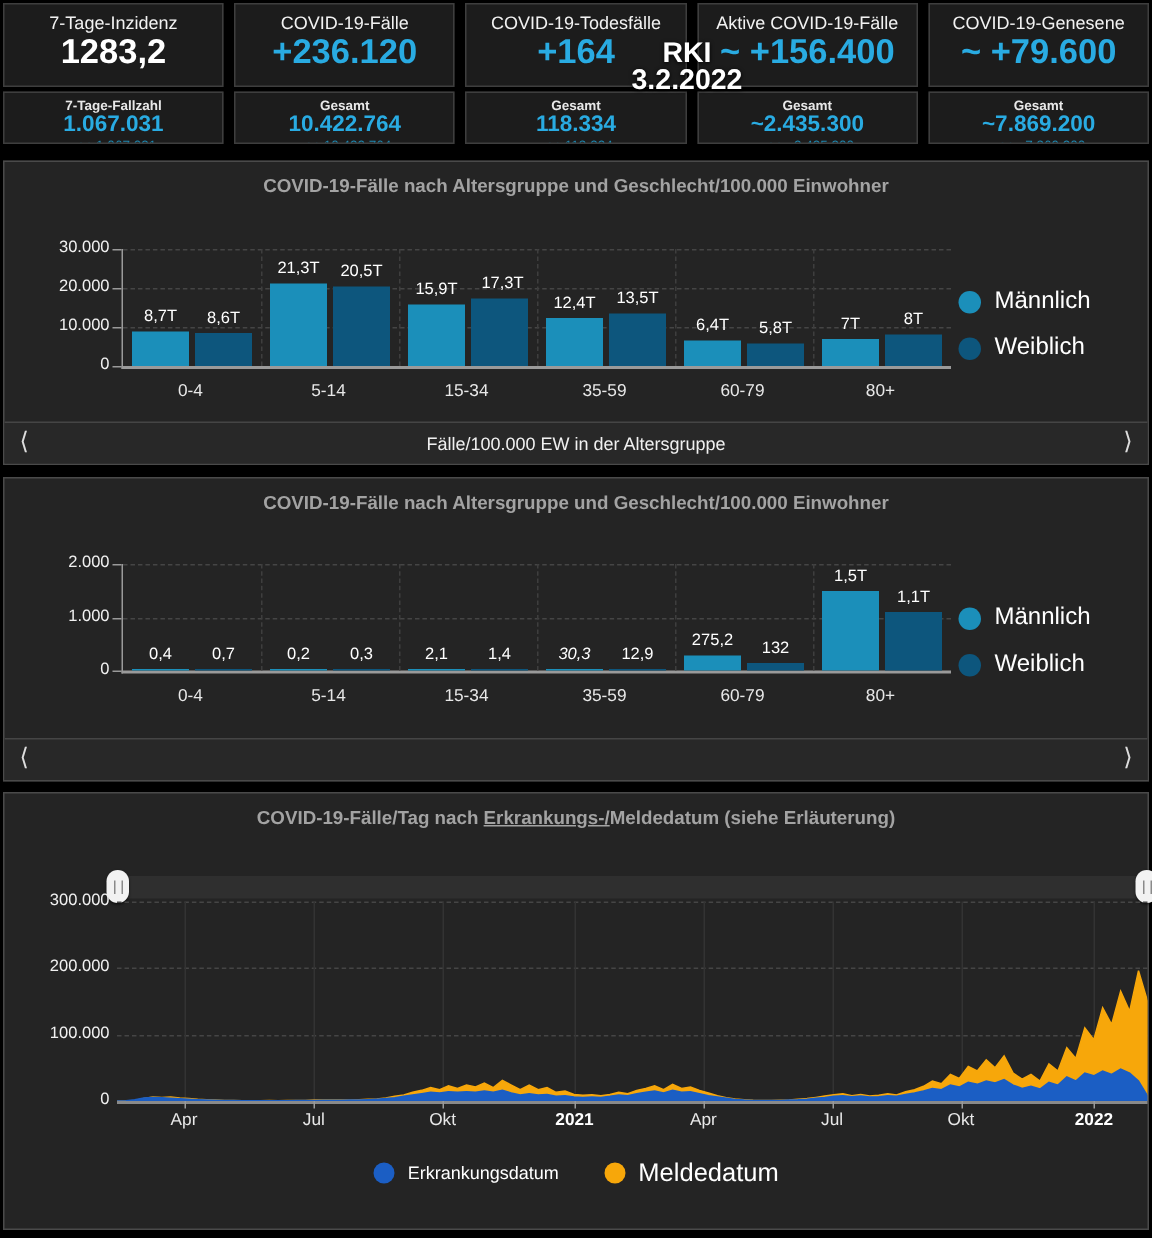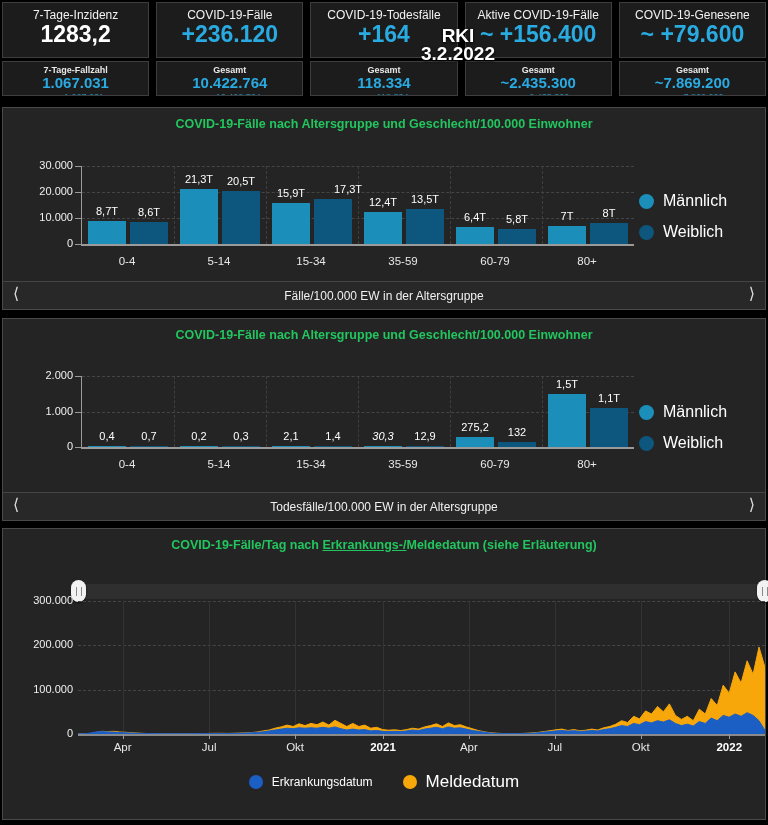"COVID-19-Fälle nach Altersgruppe und" .panel-title { color: #22c55e -> #a3a3a3 }
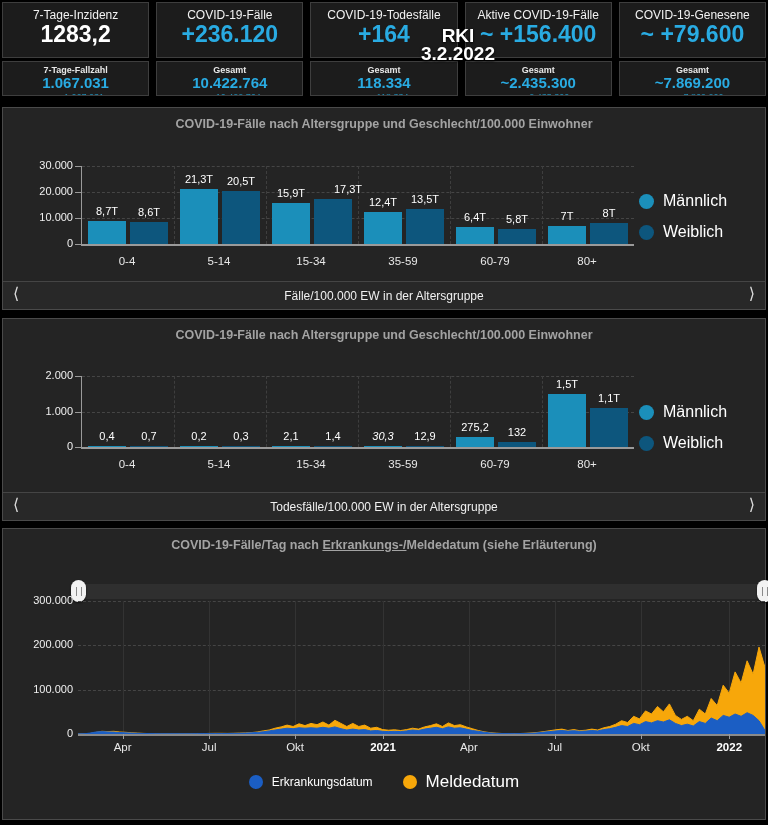"17,3T" div.bar-val { left: 56px -> 43px }
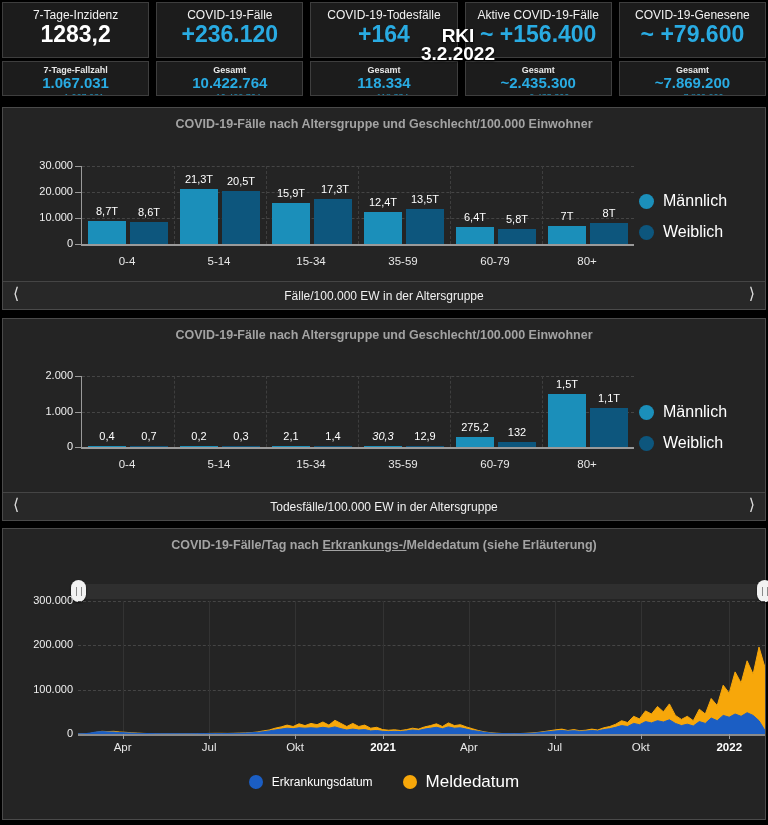"Todesfälle/100.000 EW in der" span.caption-text { html: <span>Todesfälle/100.000 EW in der Altersgruppe</span> -> none }
